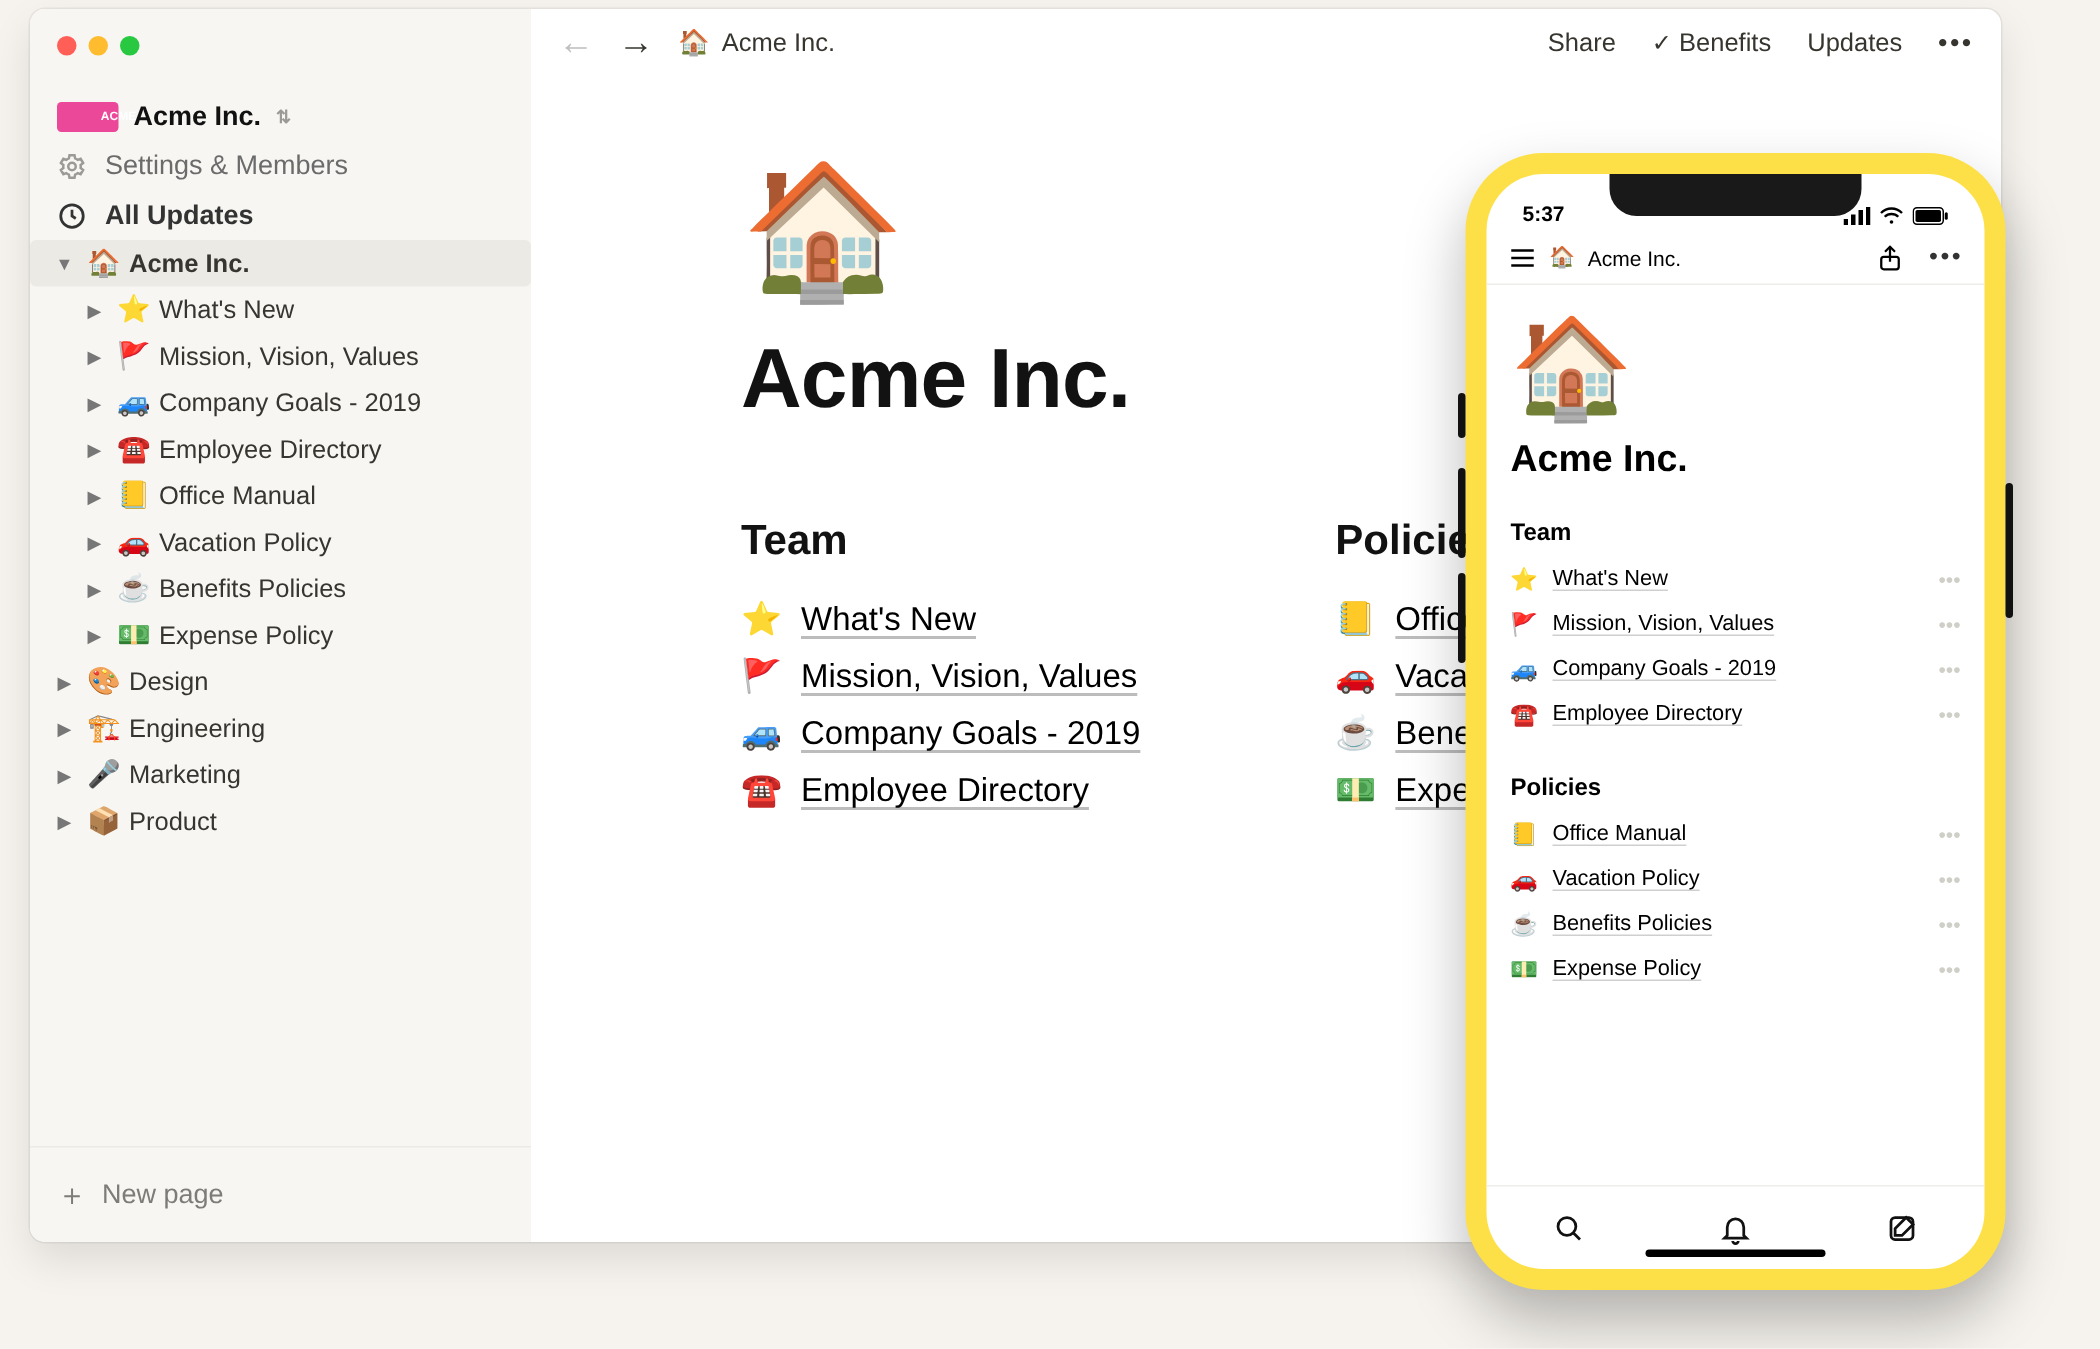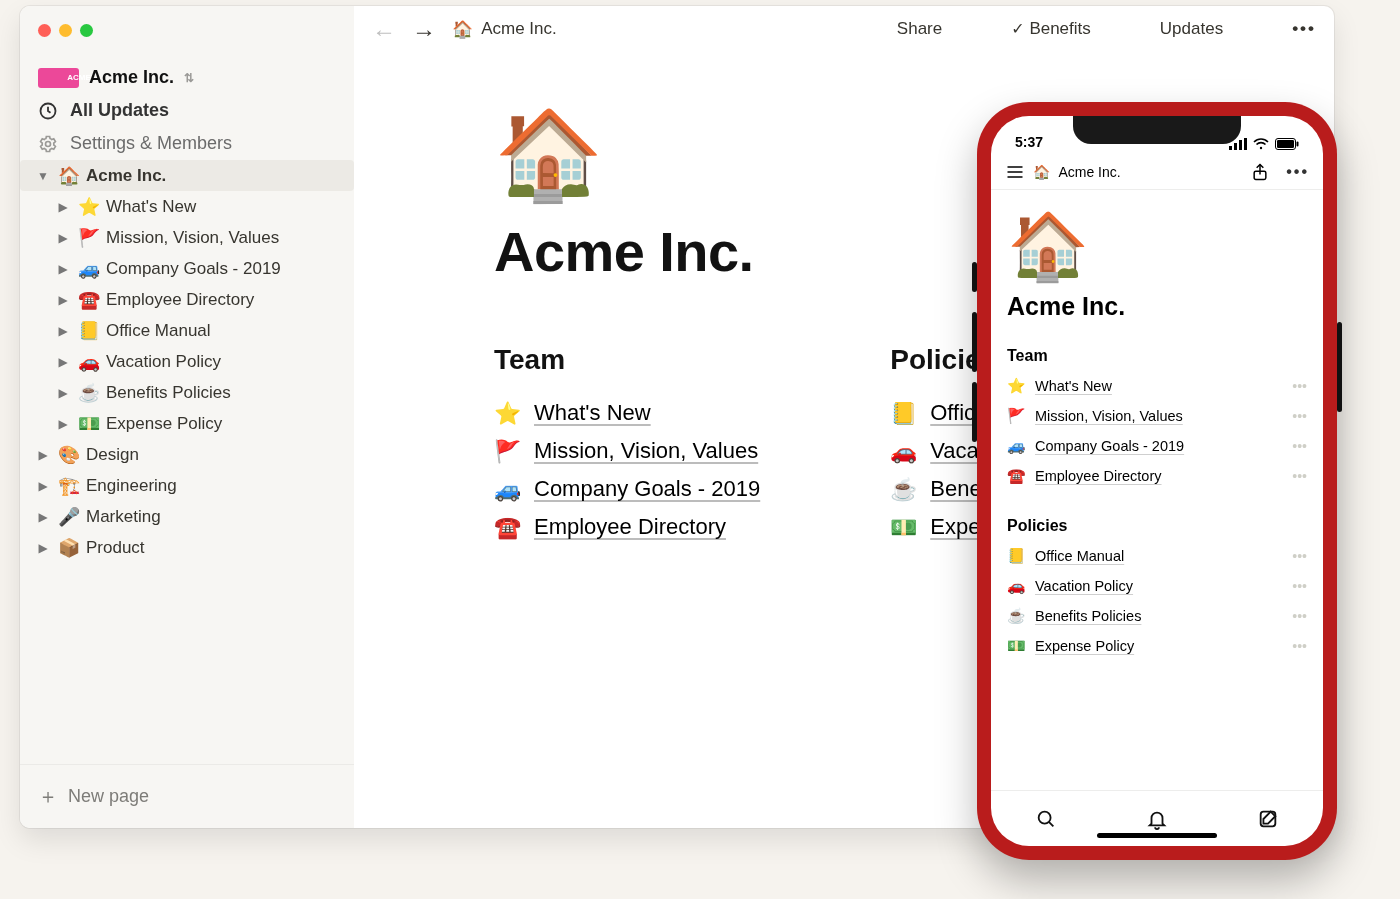"Share" .topbar .right .item { margin-left: 45px -> none }
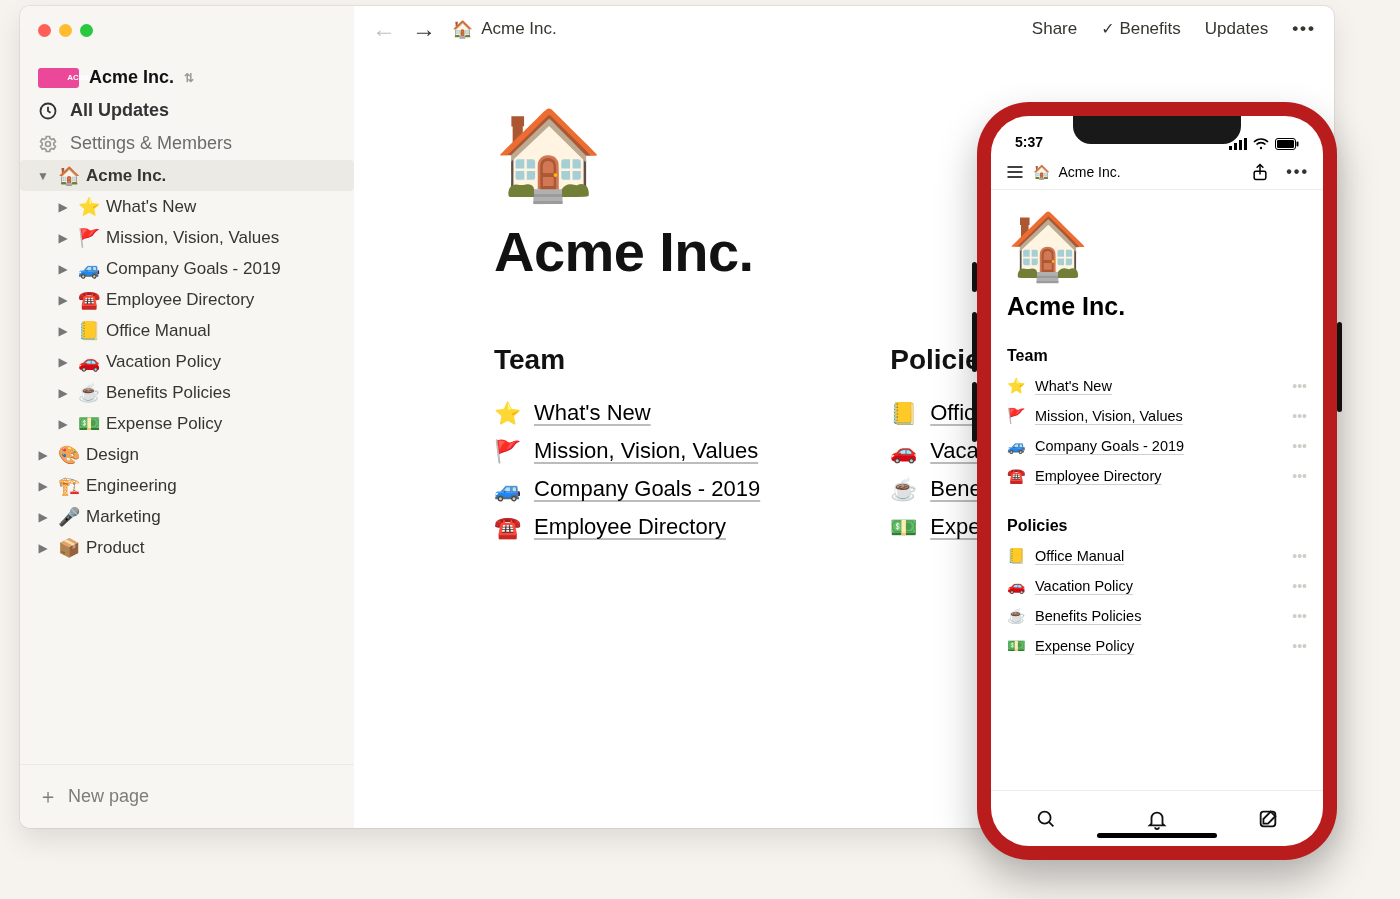"All Updates" div.side-link { order: before "Settings & Members" -> after "Settings & Members" }
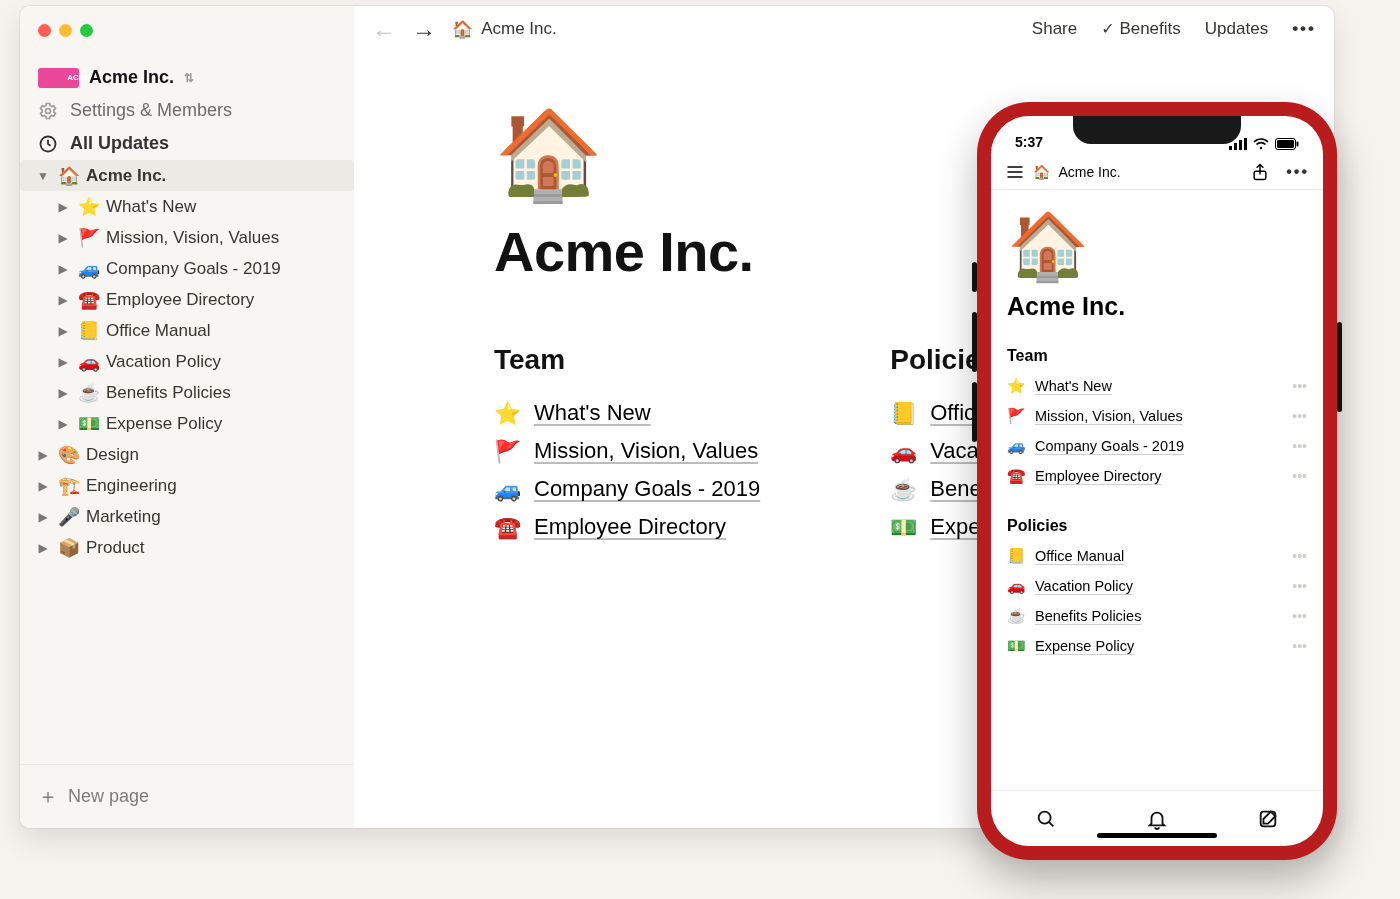"5:37" .phone { background: #b91c1c -> #fde047 }
